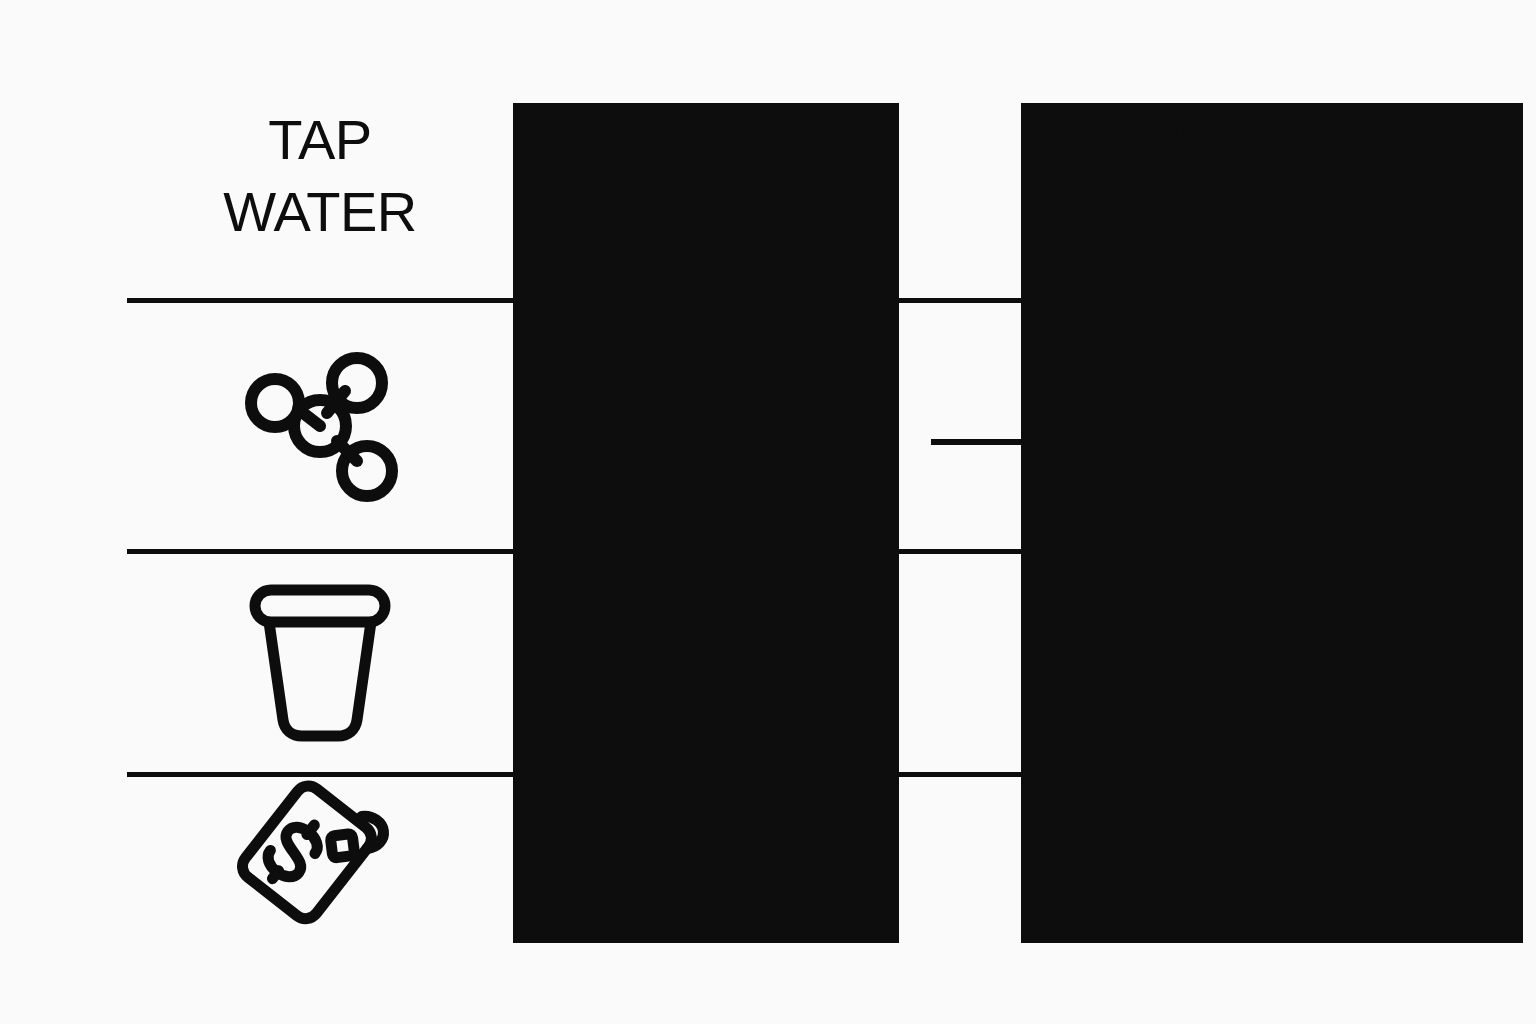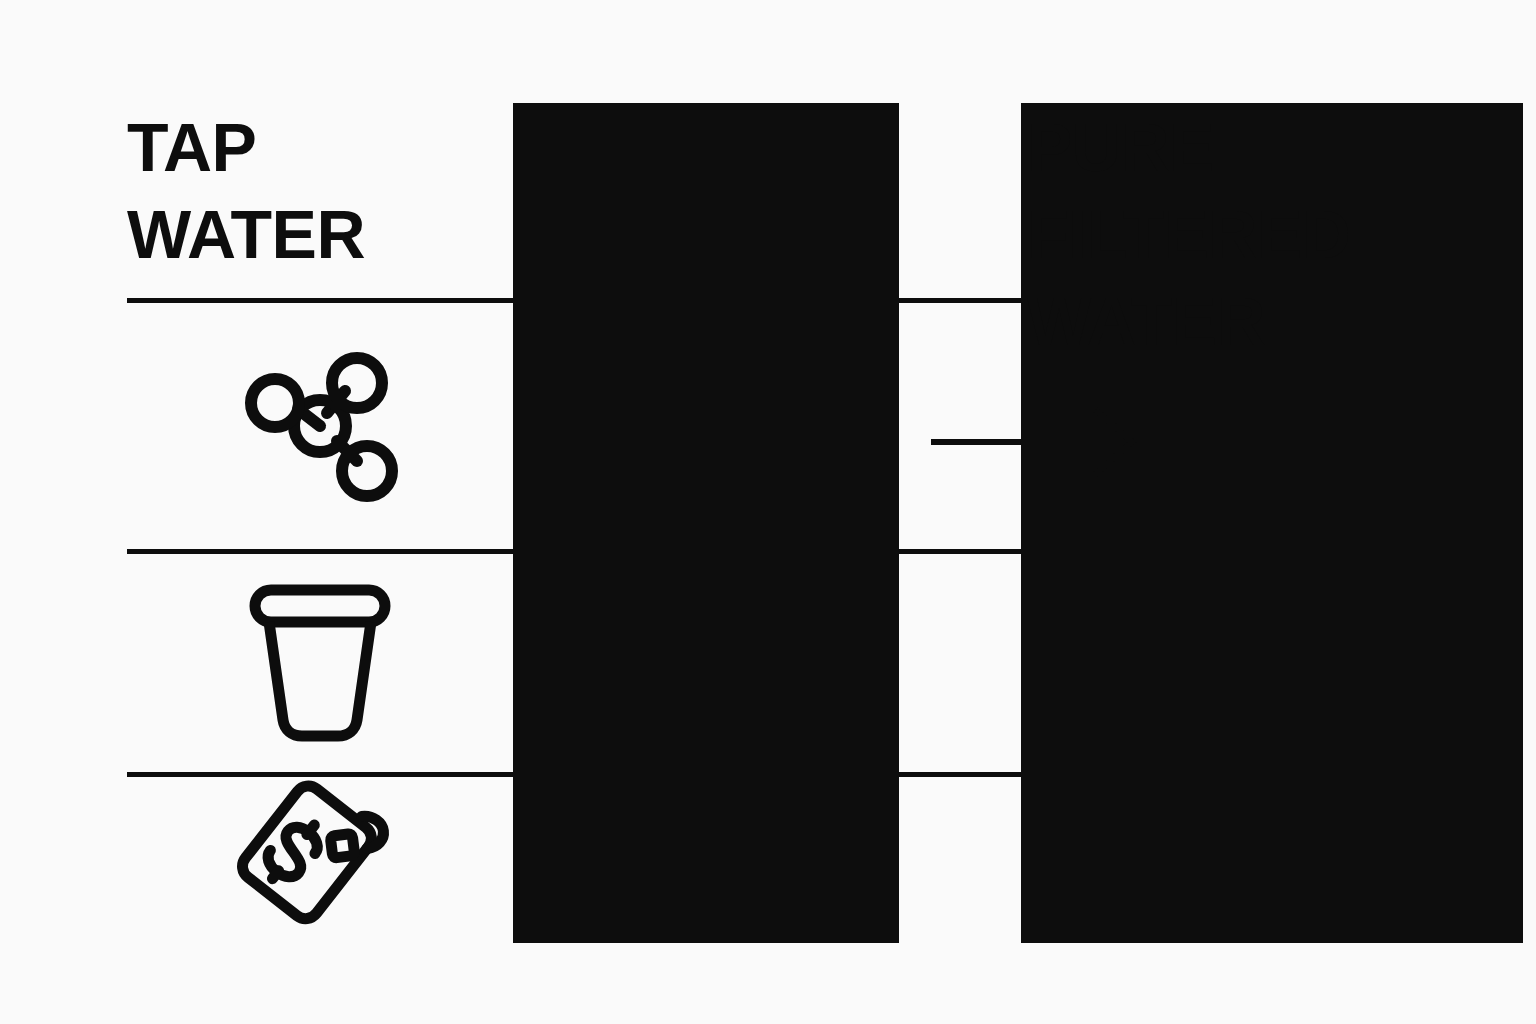"TAP" .header { font-size: 68px -> 56px; font-weight: bold -> normal; text-align: left -> center }
